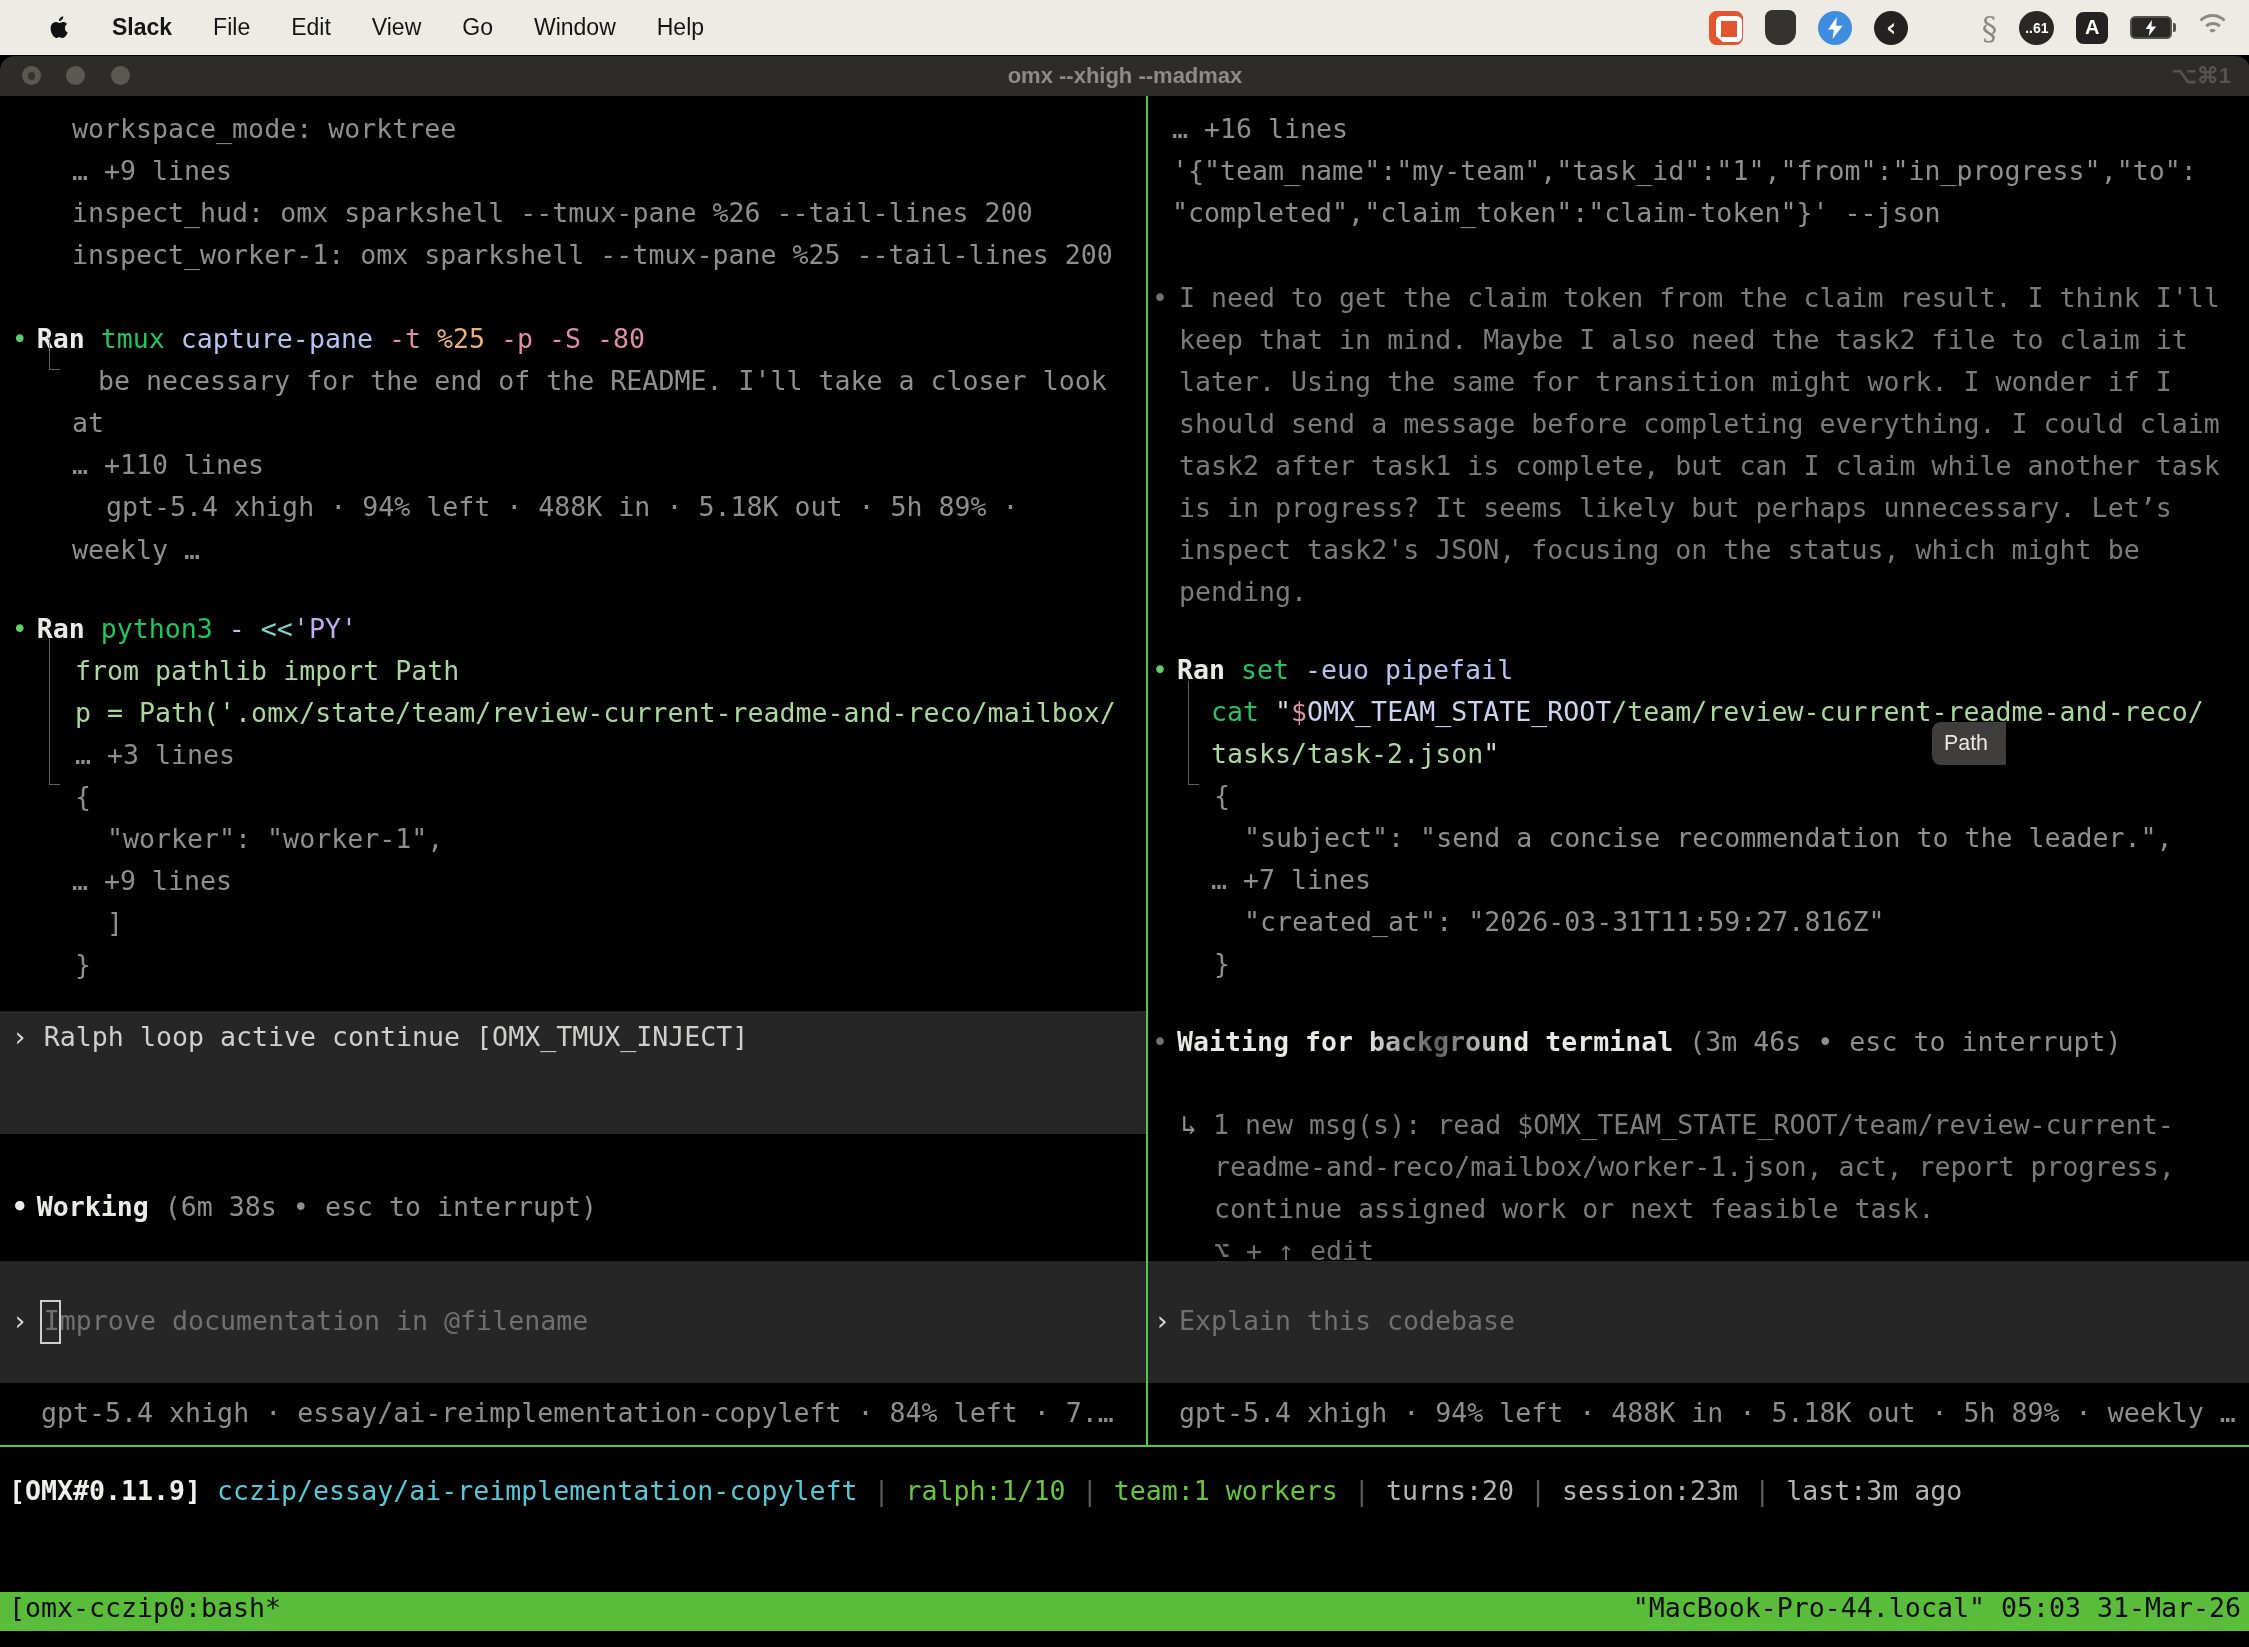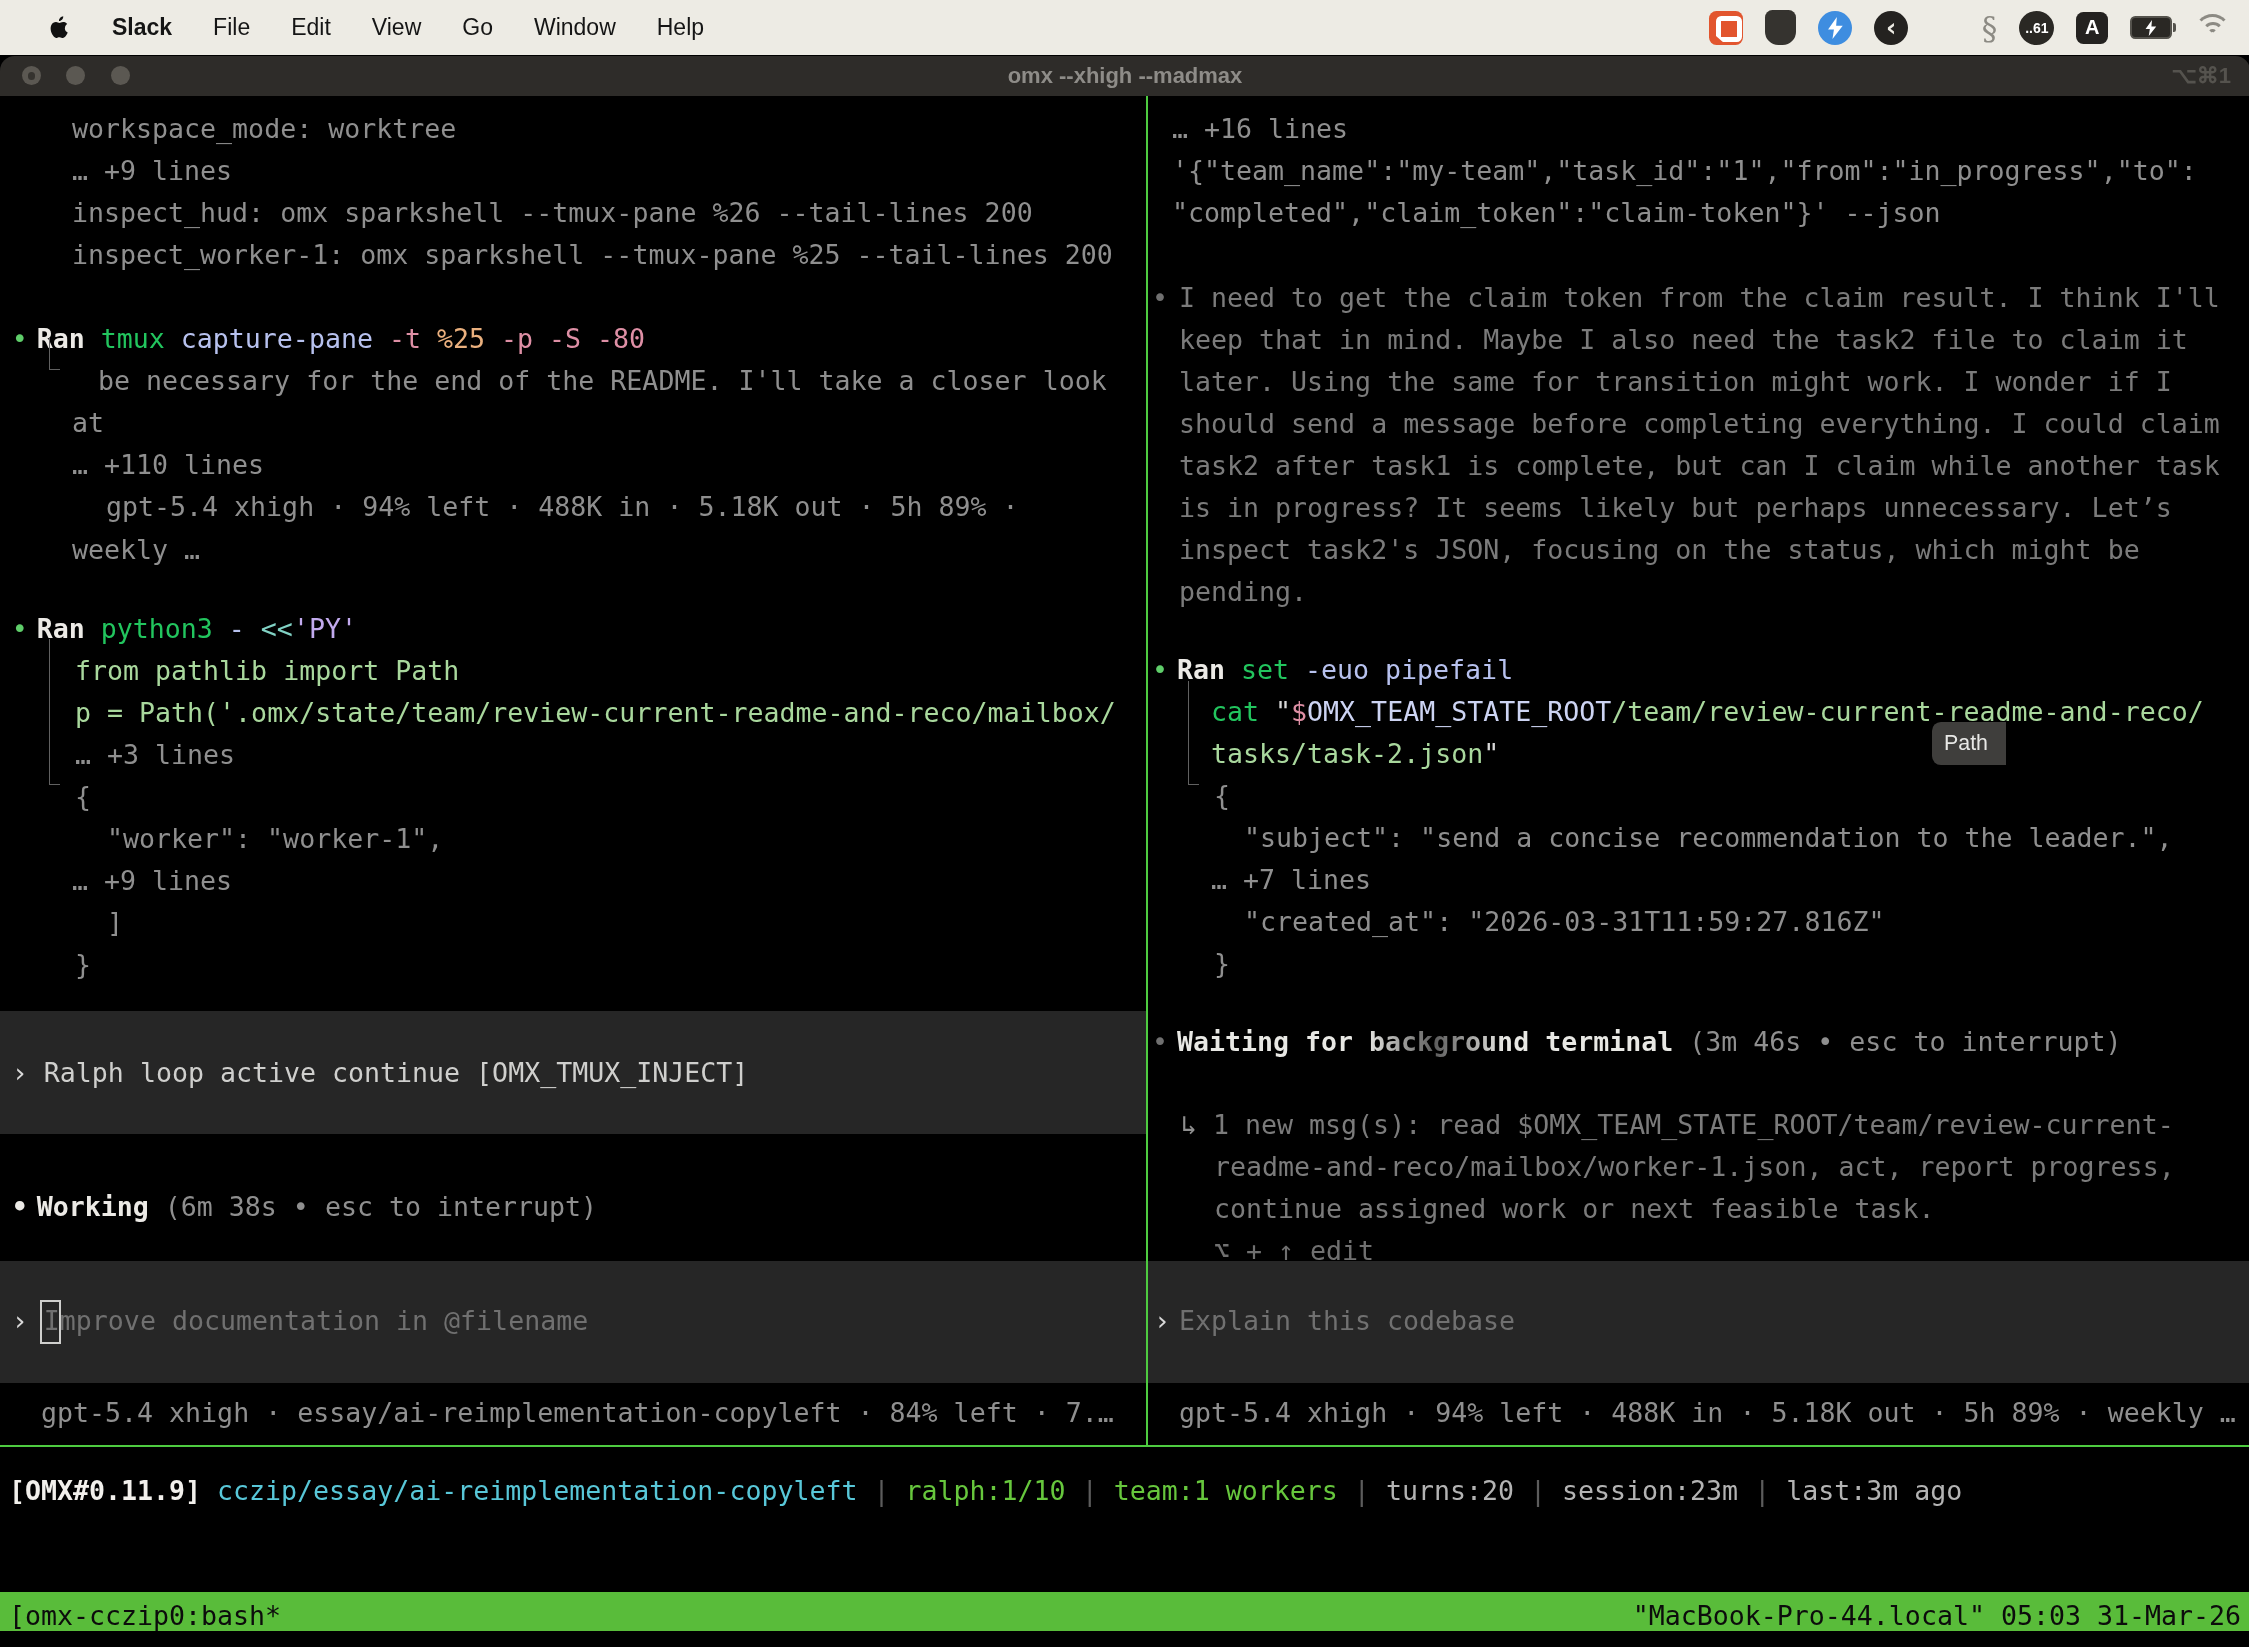"› Ralph loop active continue" div.t { top: 1052px -> 1016px }
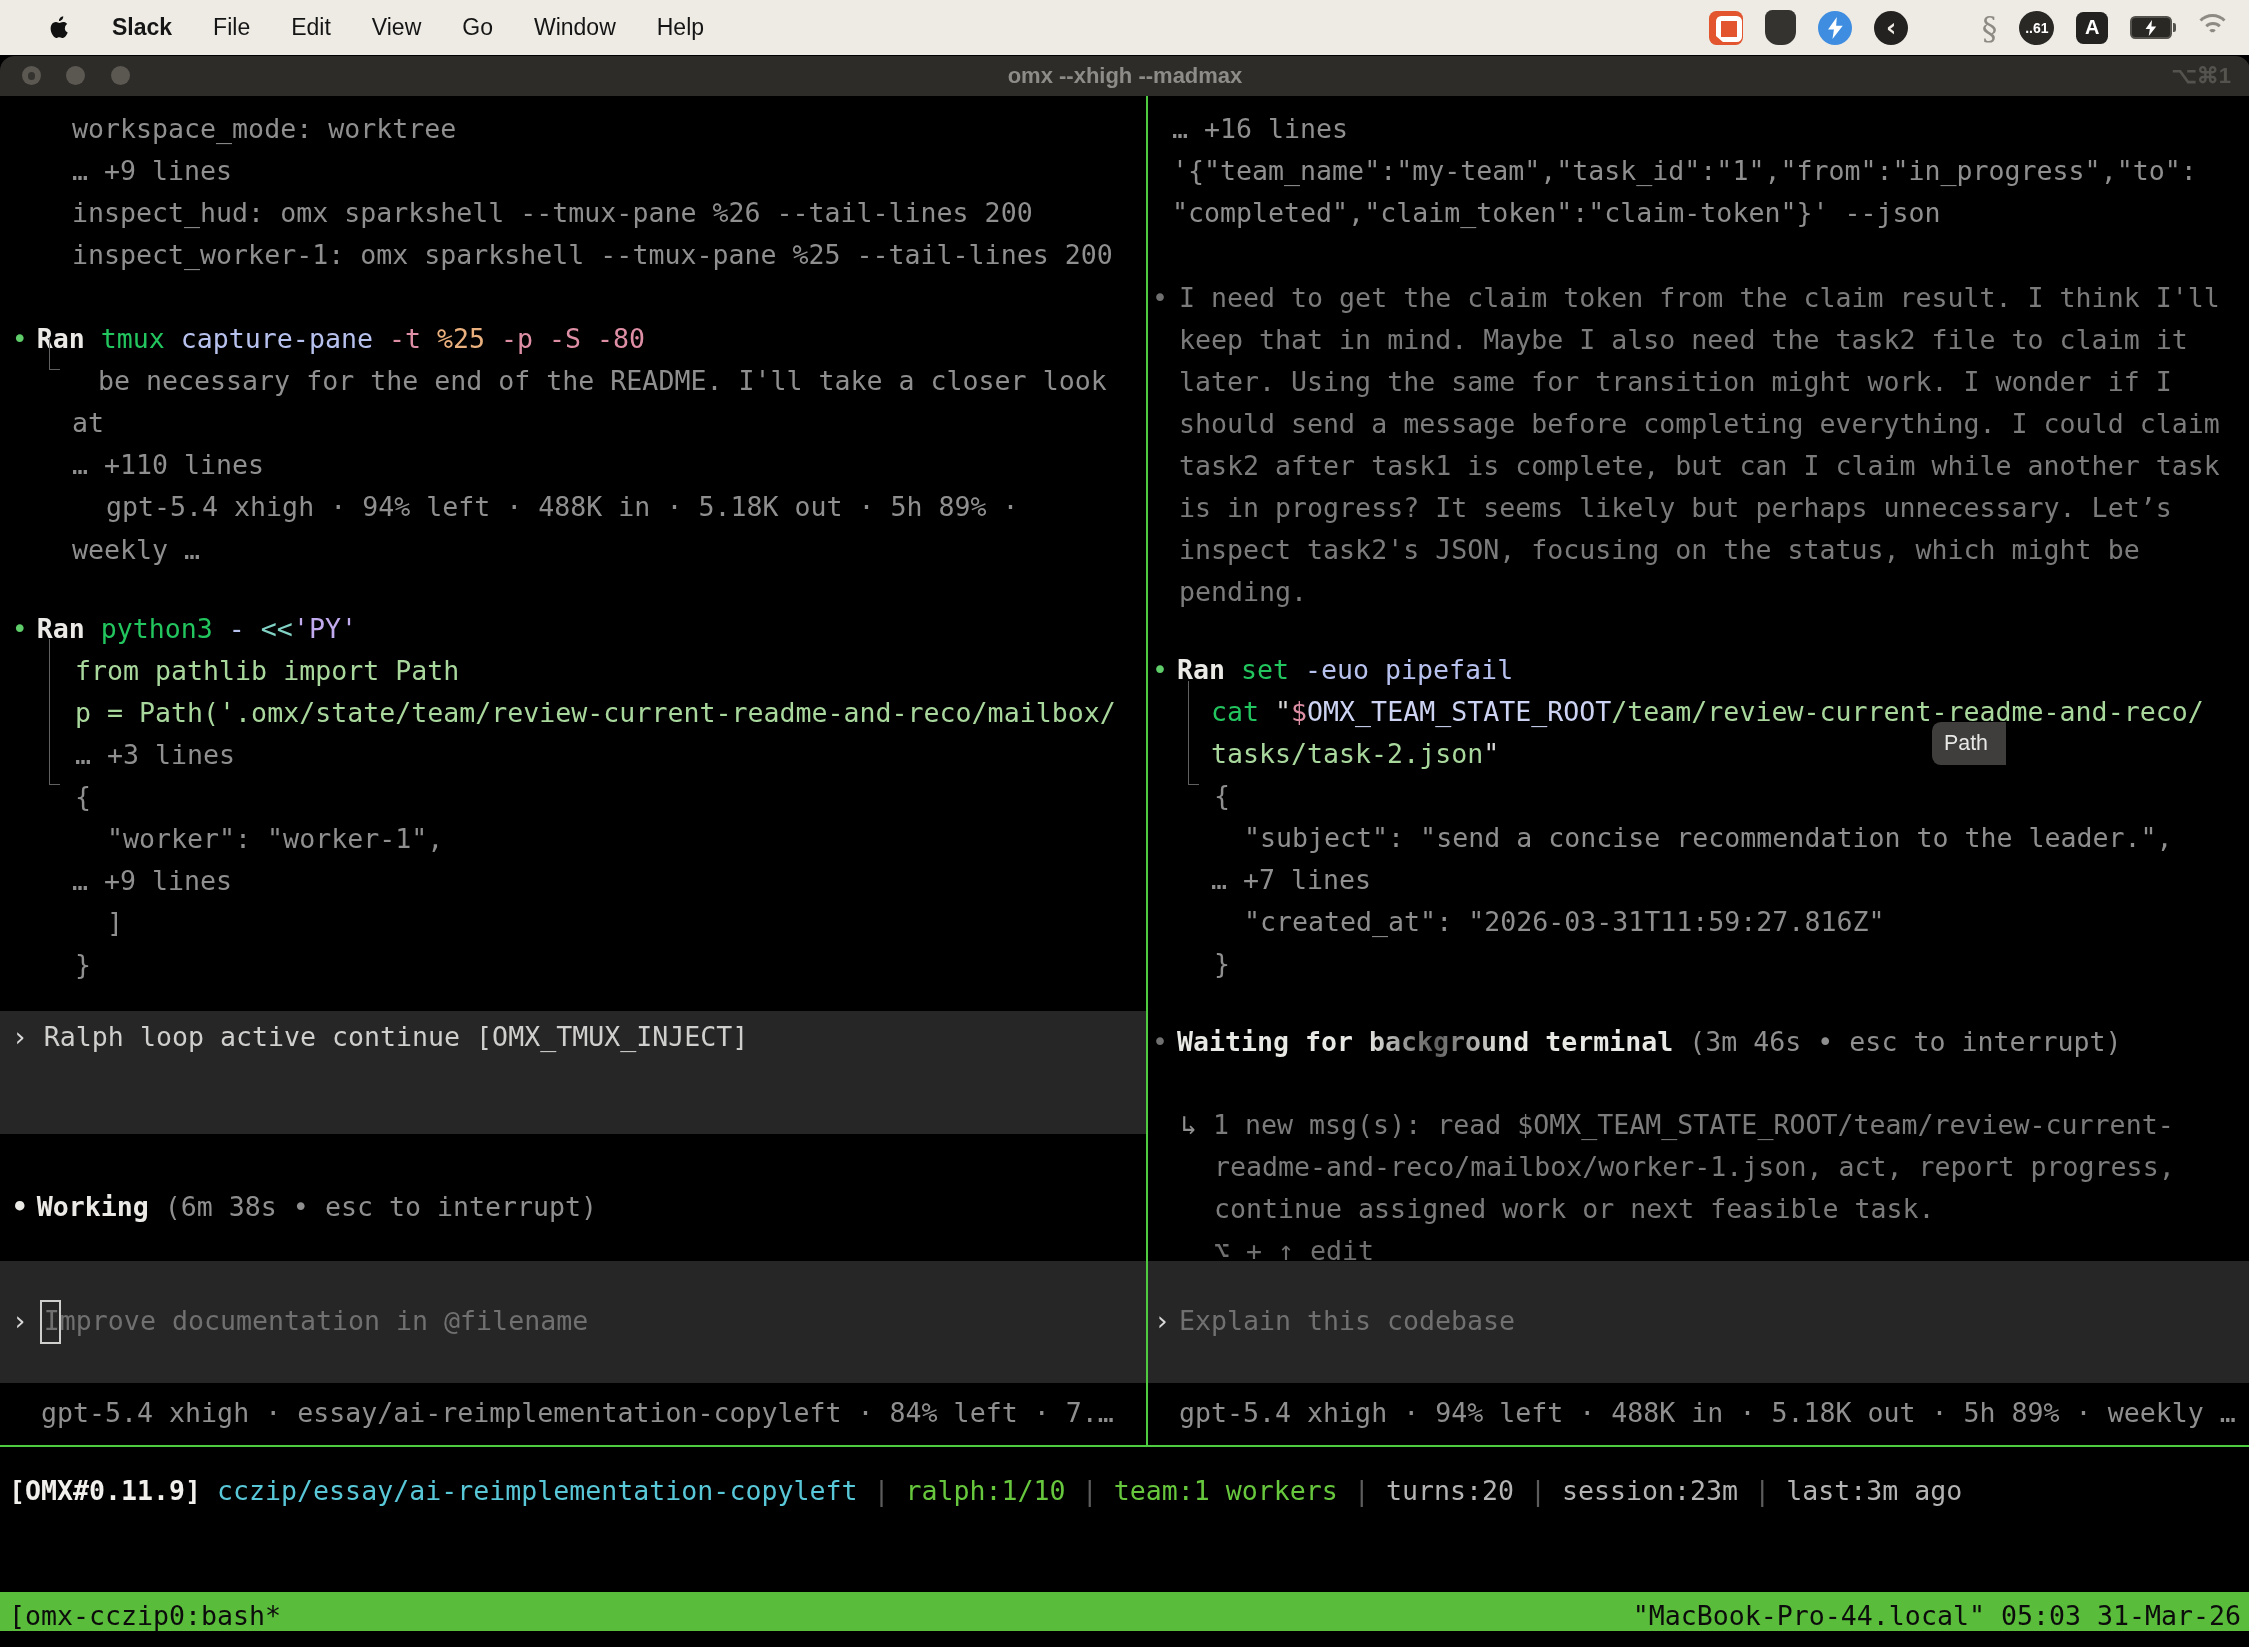"[omx-cczip0:bash*" .tmuxbar { align-items: flex-end -> flex-start }
